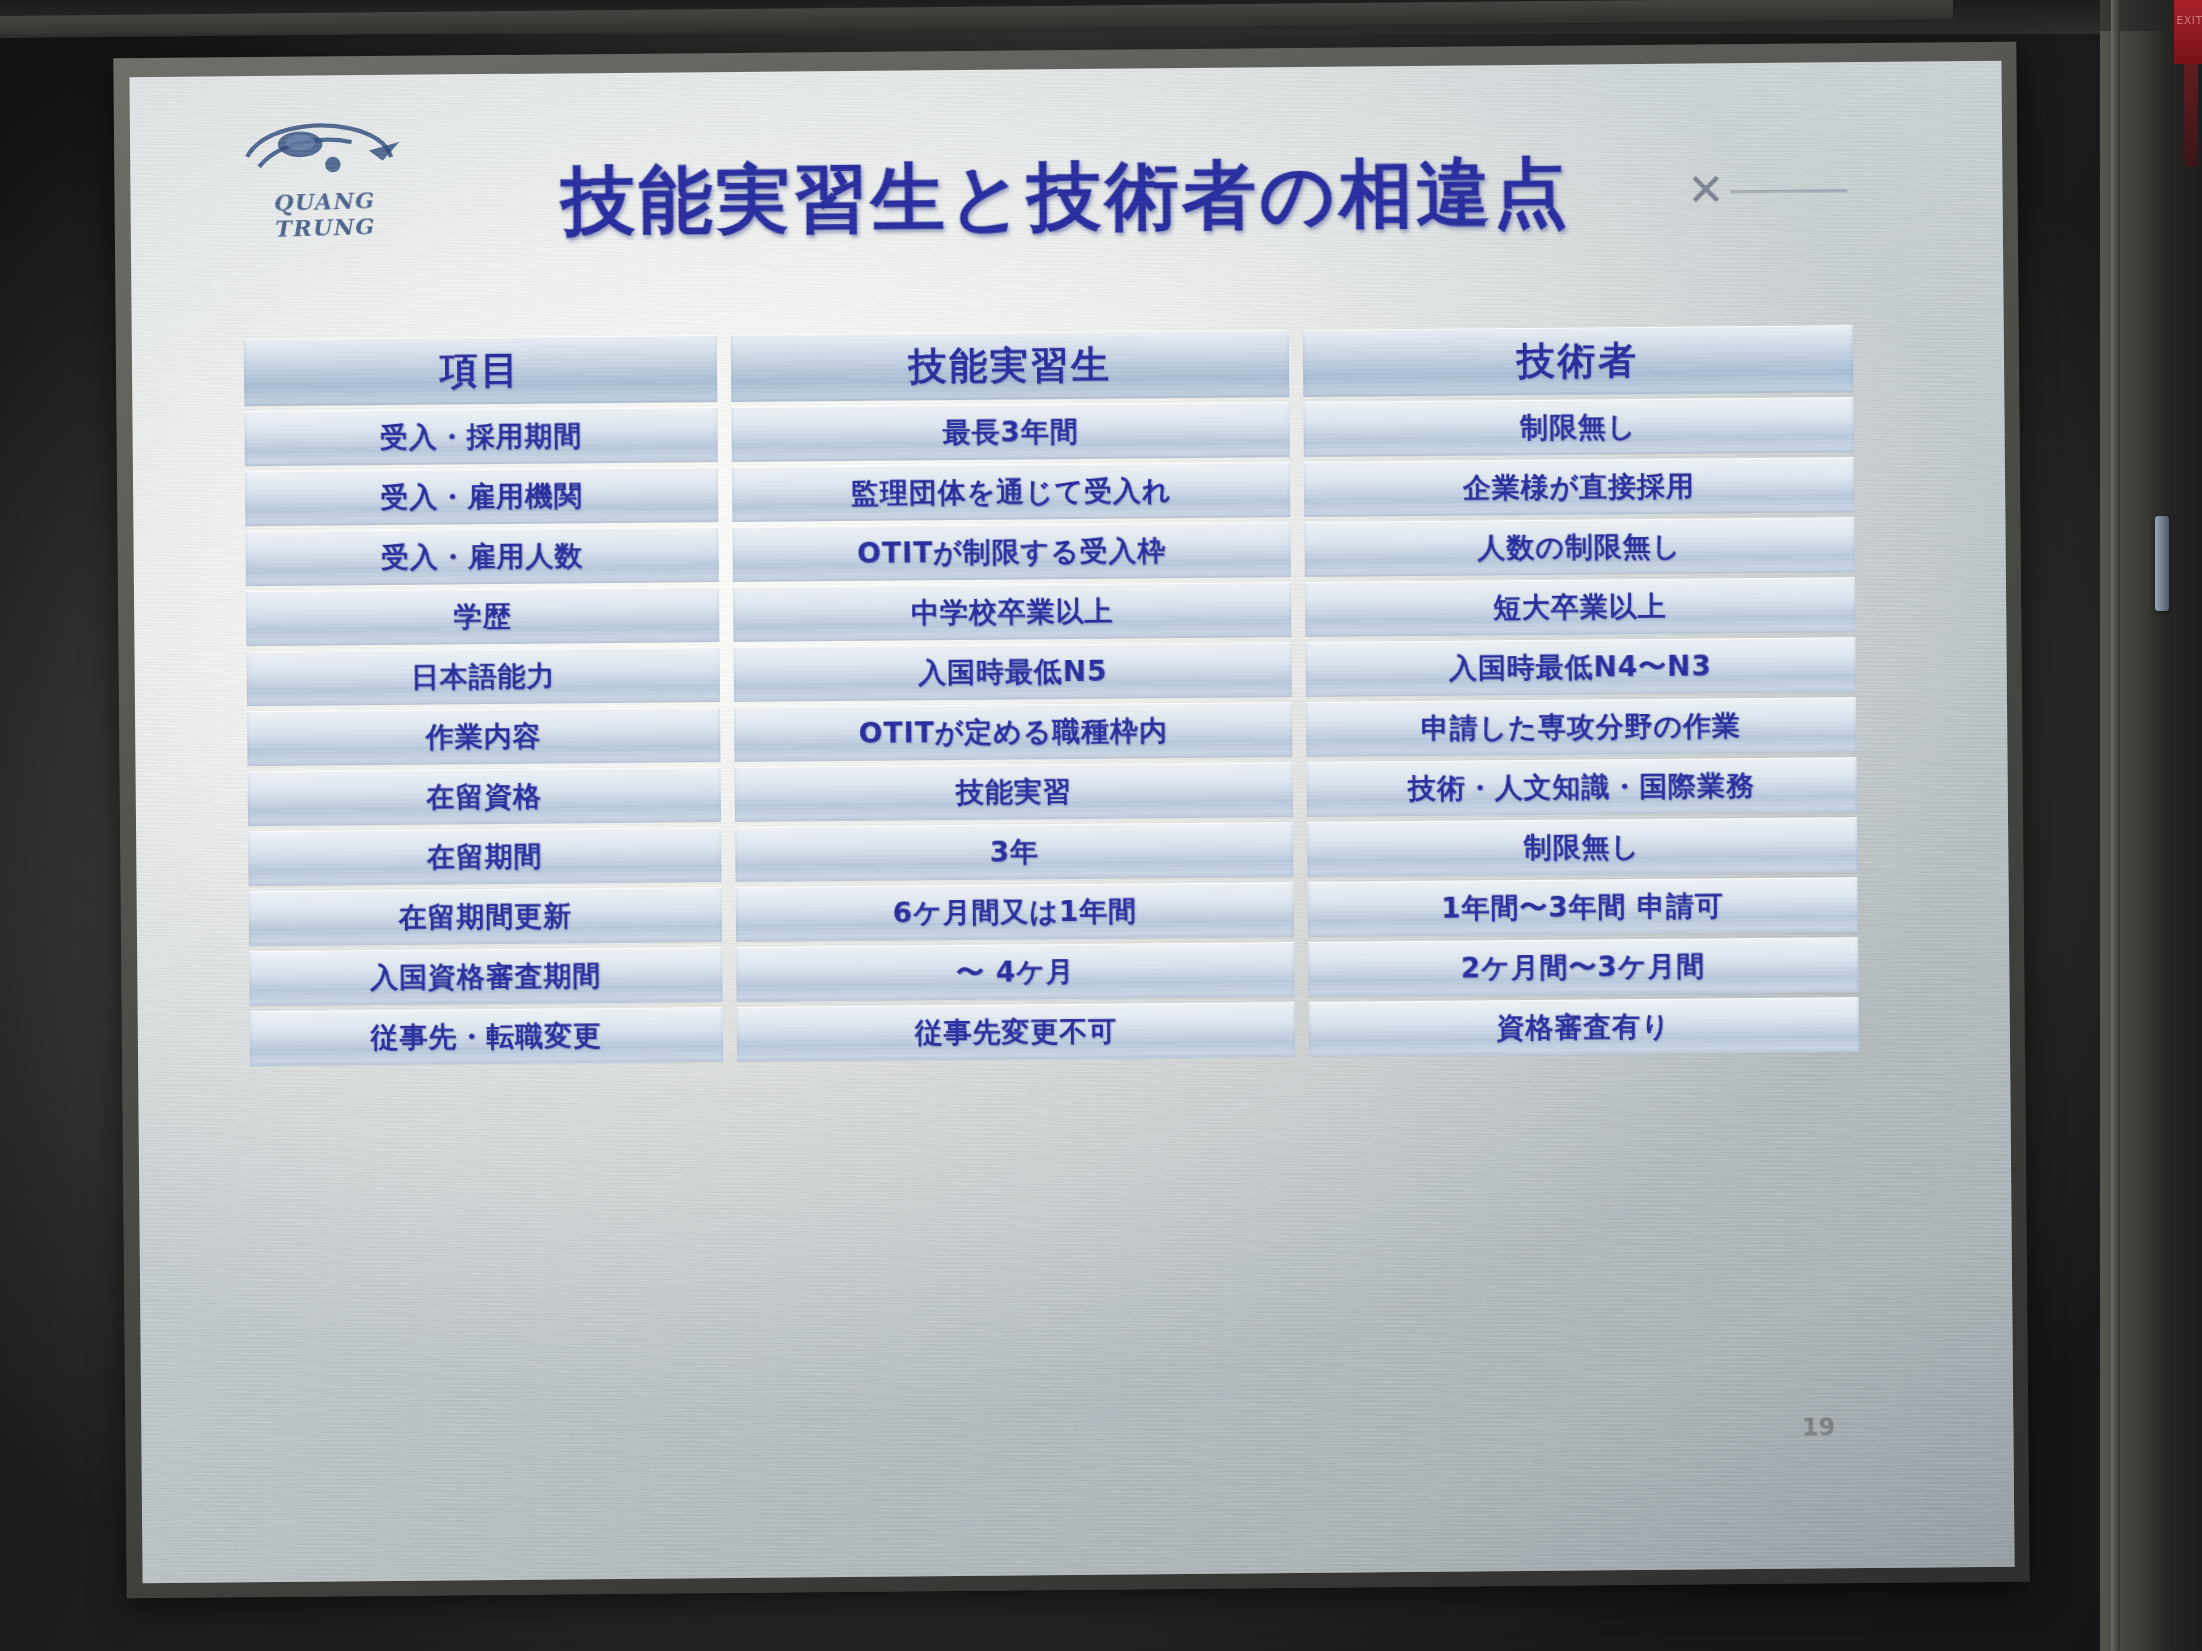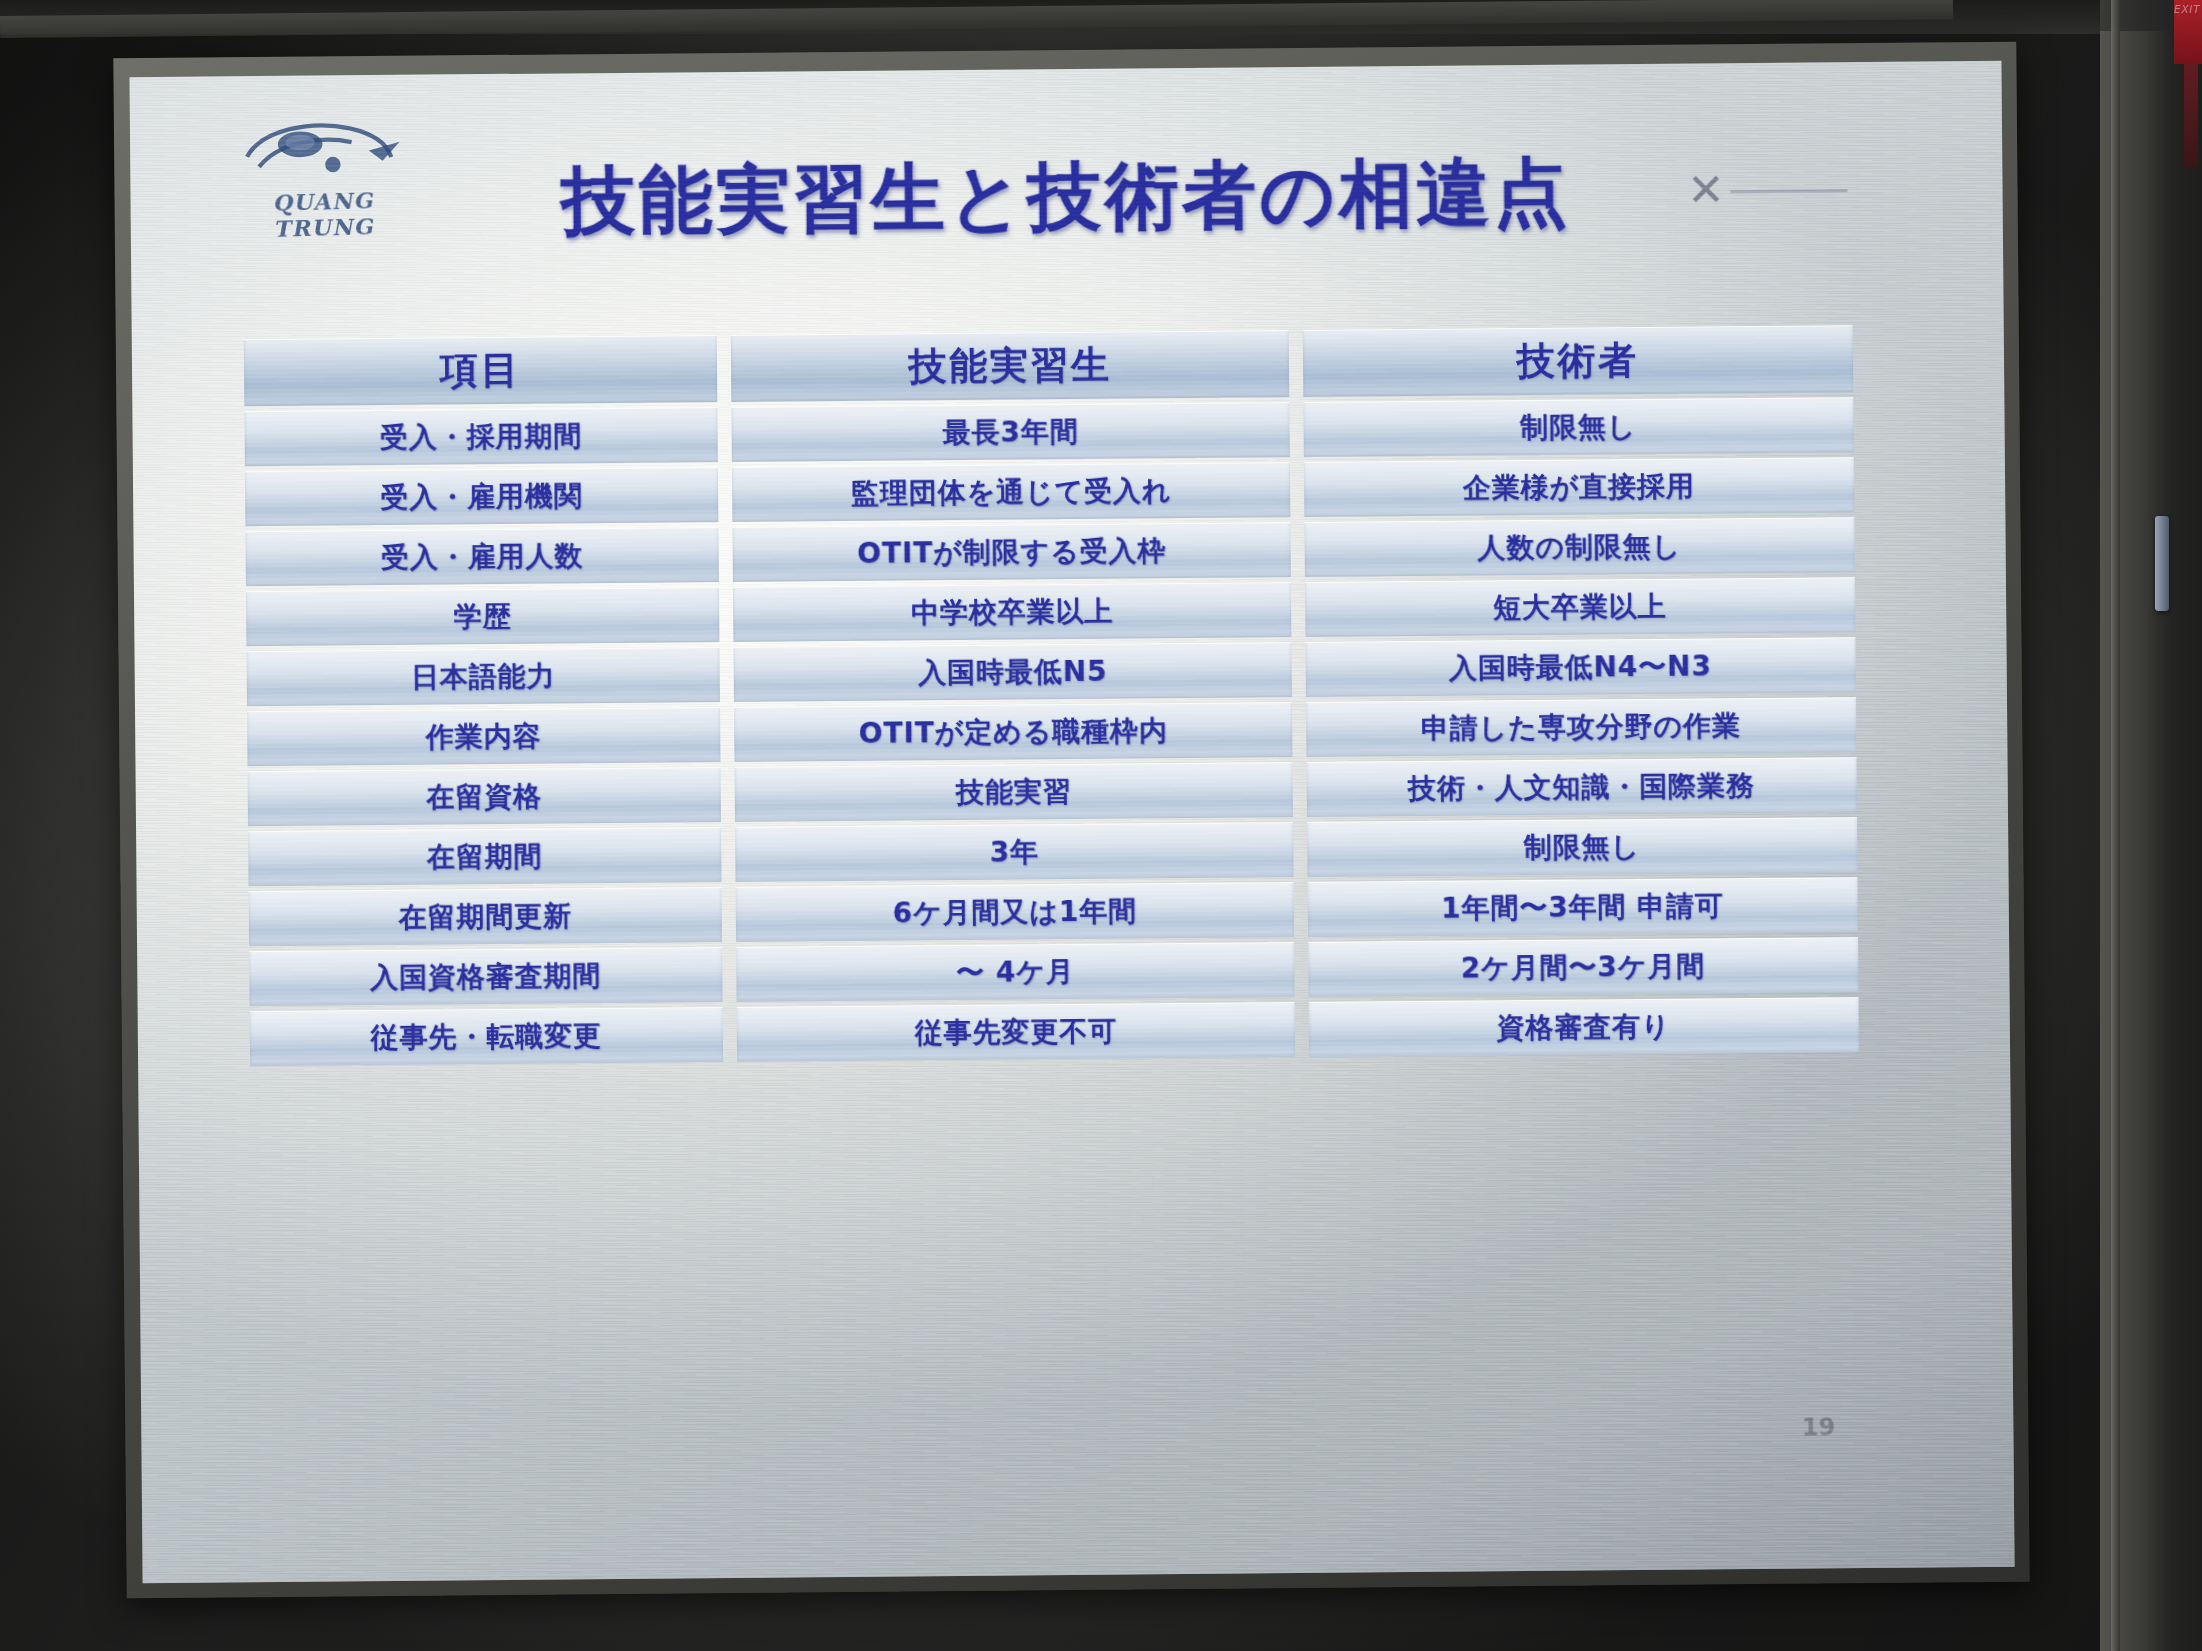"EXIT" .exit-sign span { font-style: italic -> none; padding-top: 3px -> 14px; text-align: left -> right }
